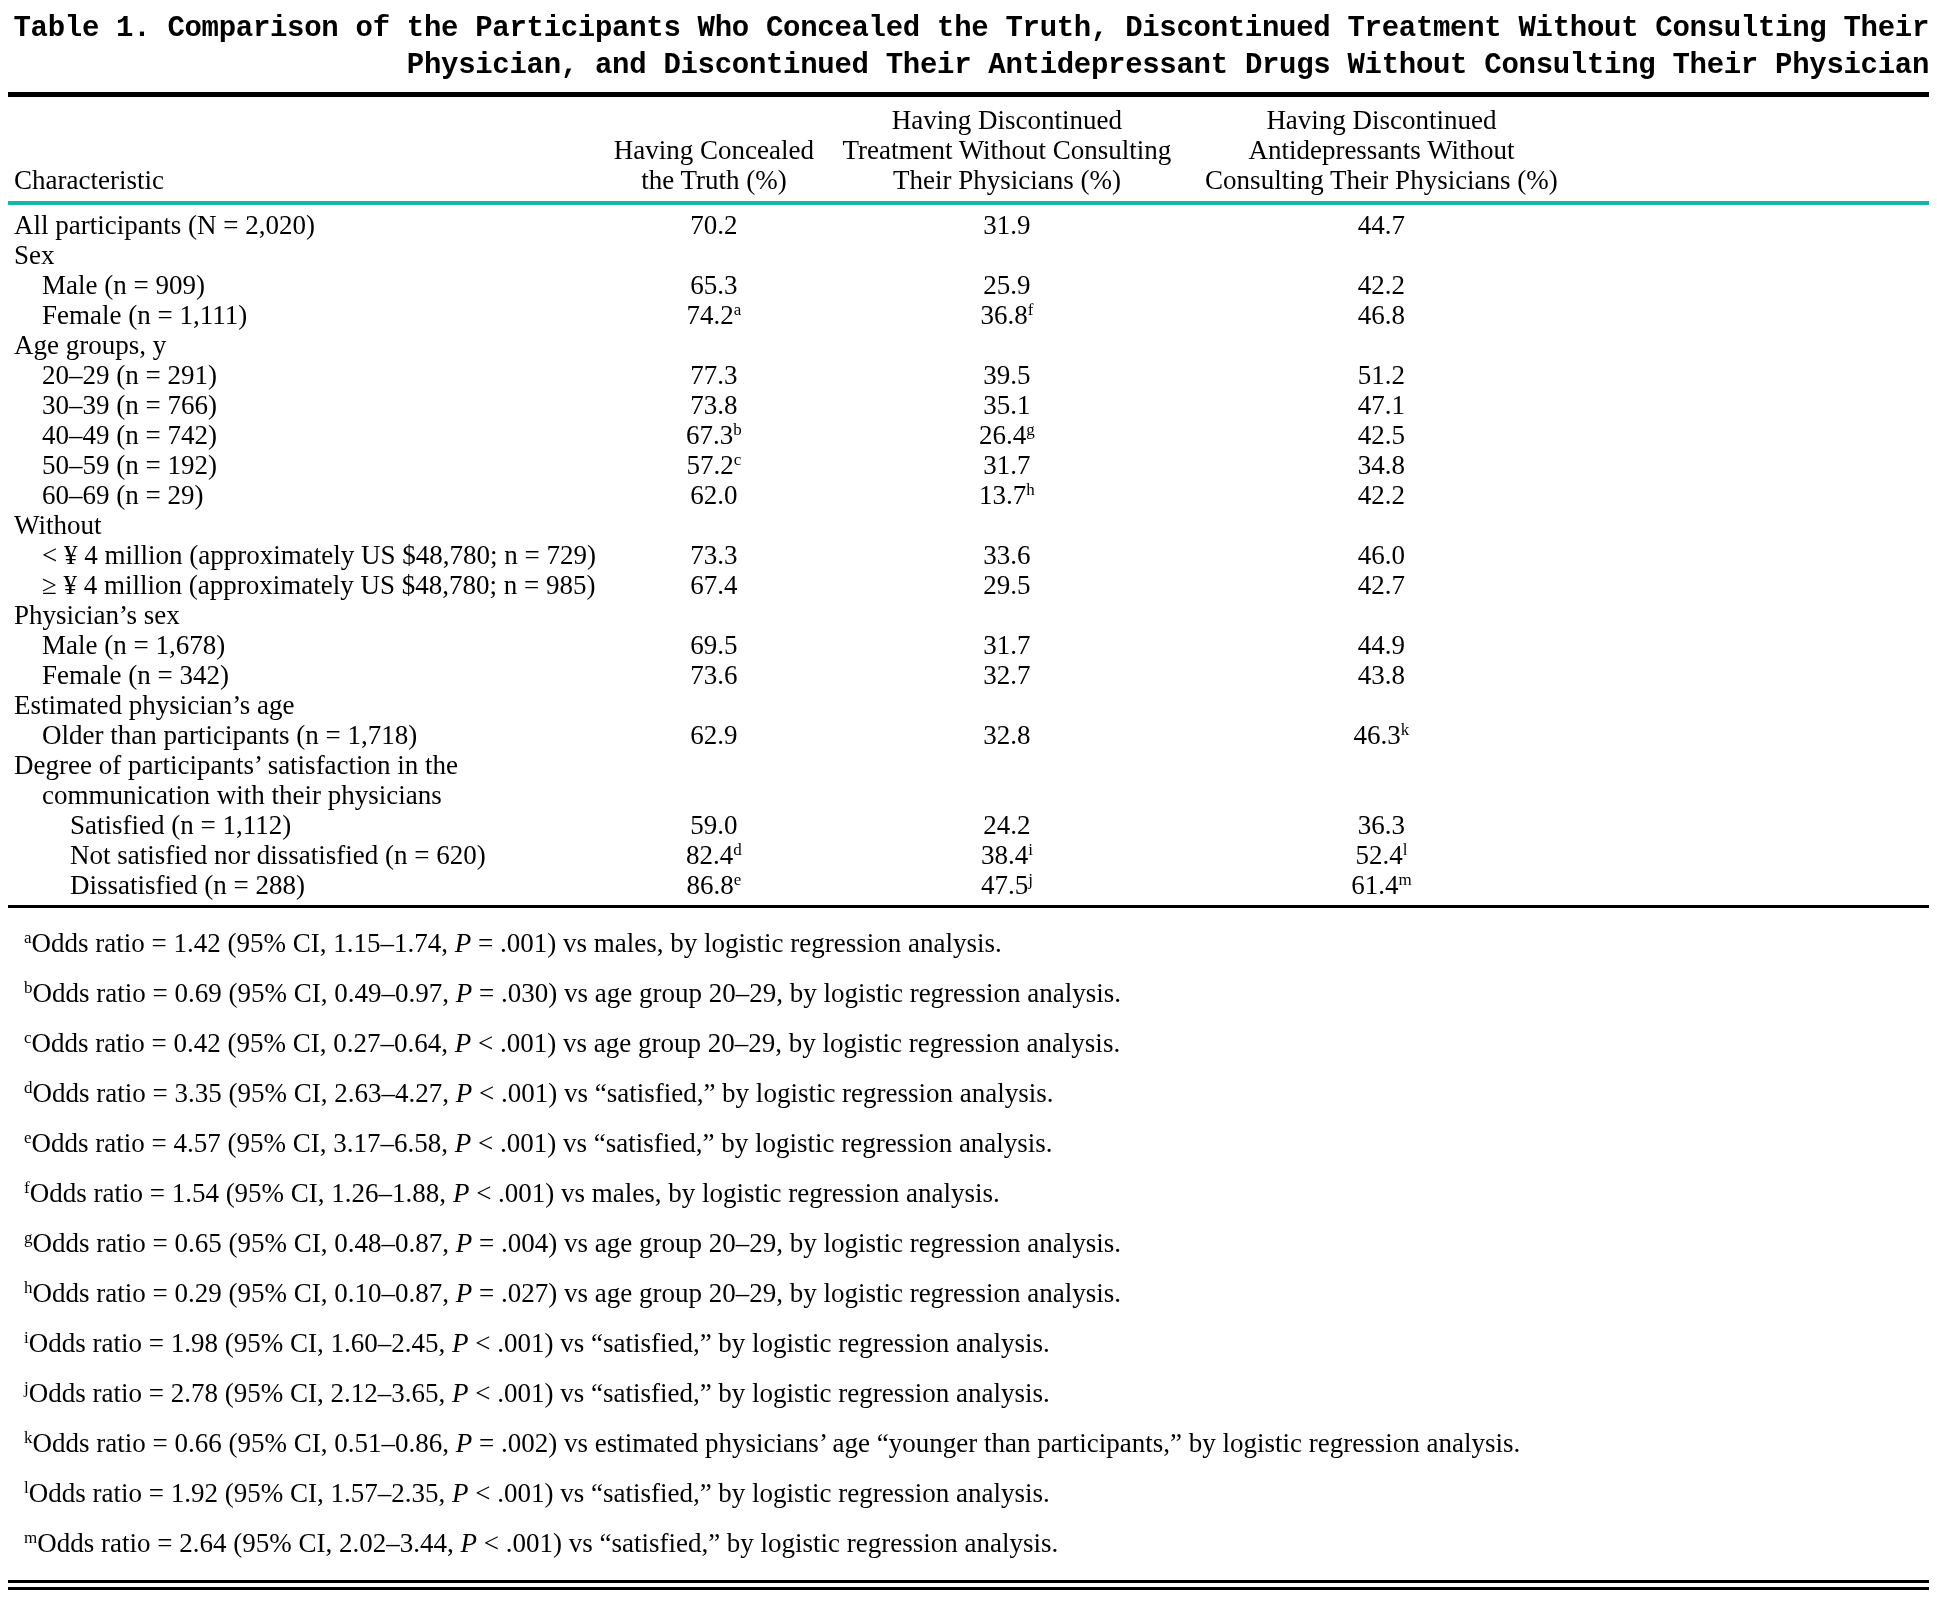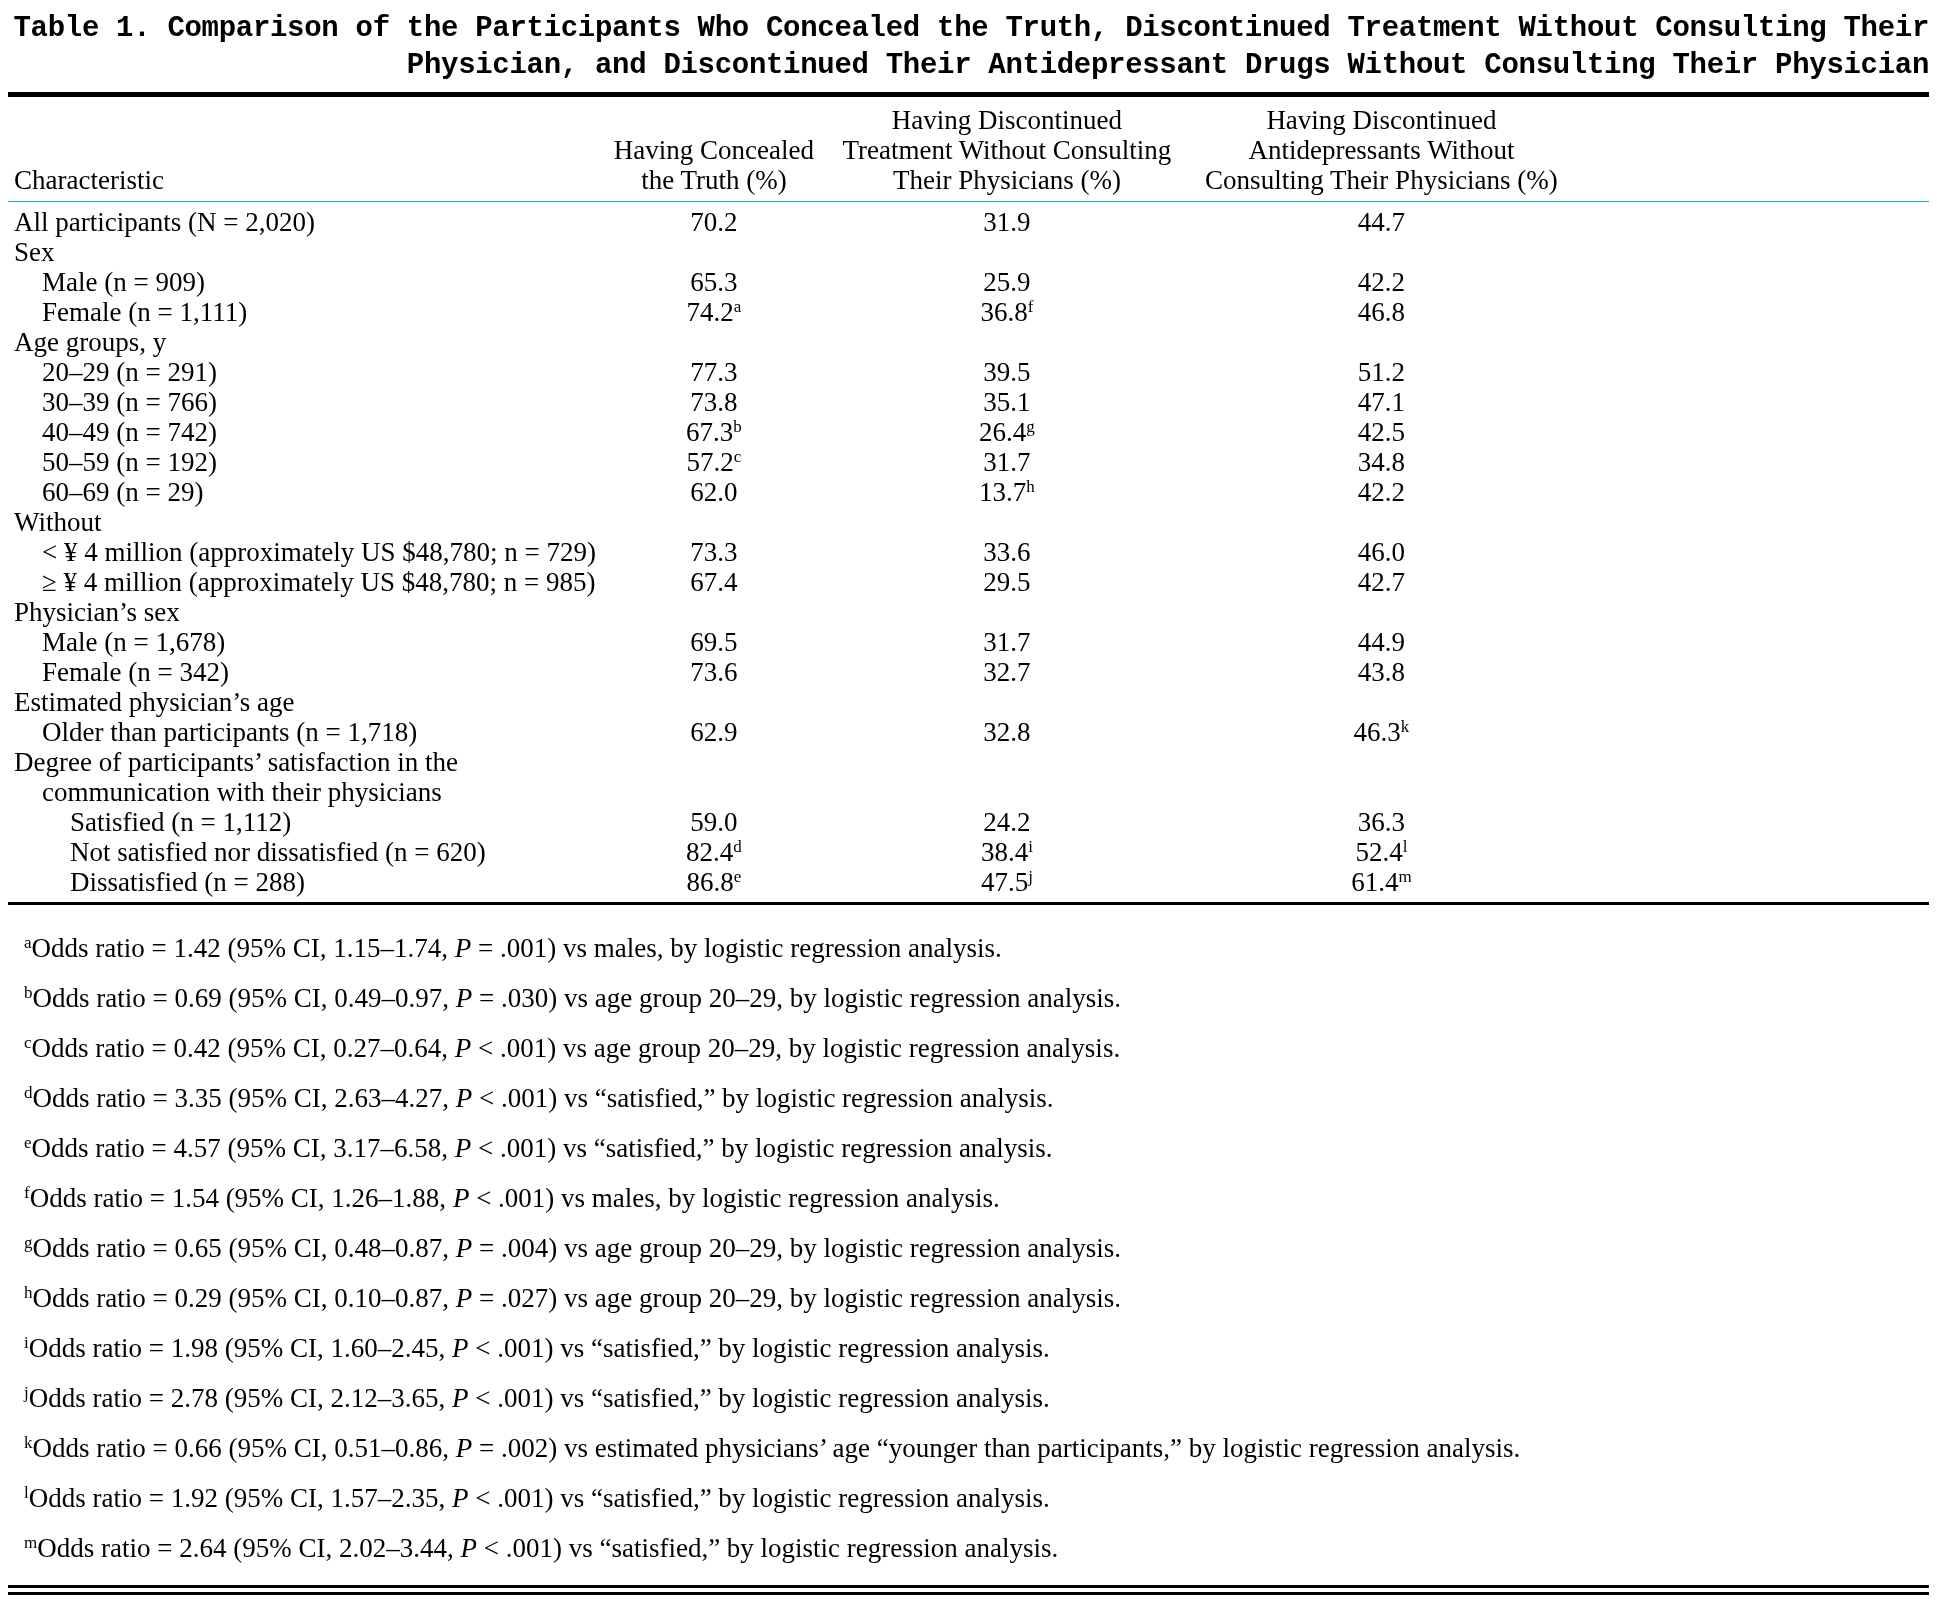"Having Discontinued" thead th { border-bottom: 1px solid #14b8a6 -> 4px solid #14b8a6 }
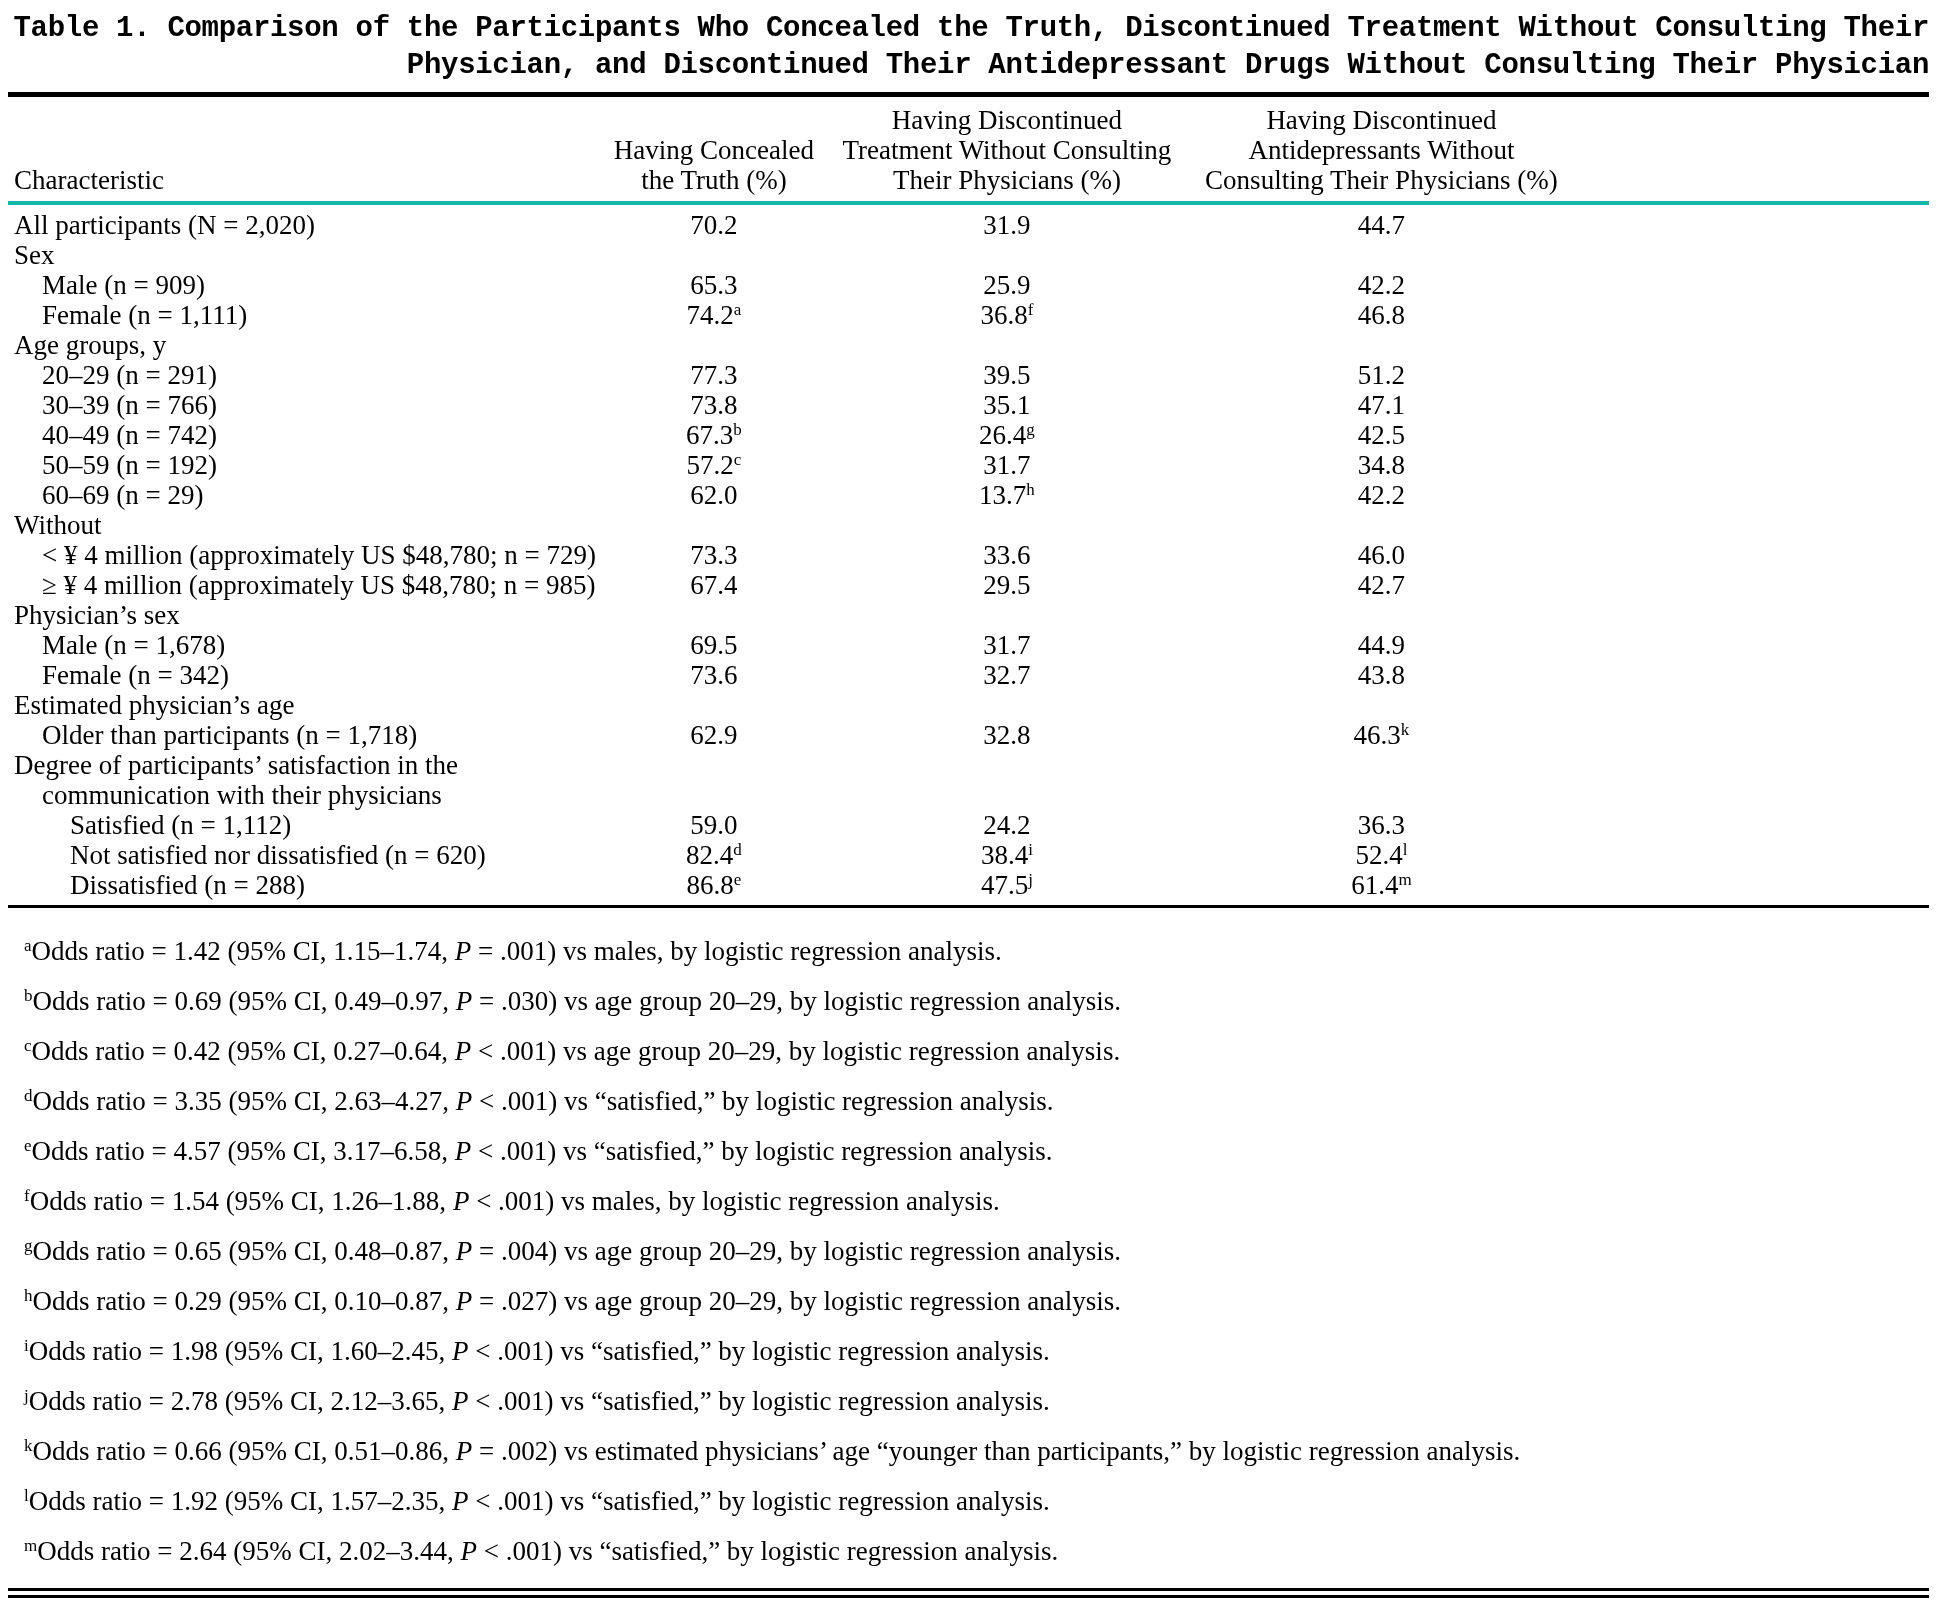"aOdds ratio = 1.42 (95%" .footnotes { margin-top: 8px -> none }
